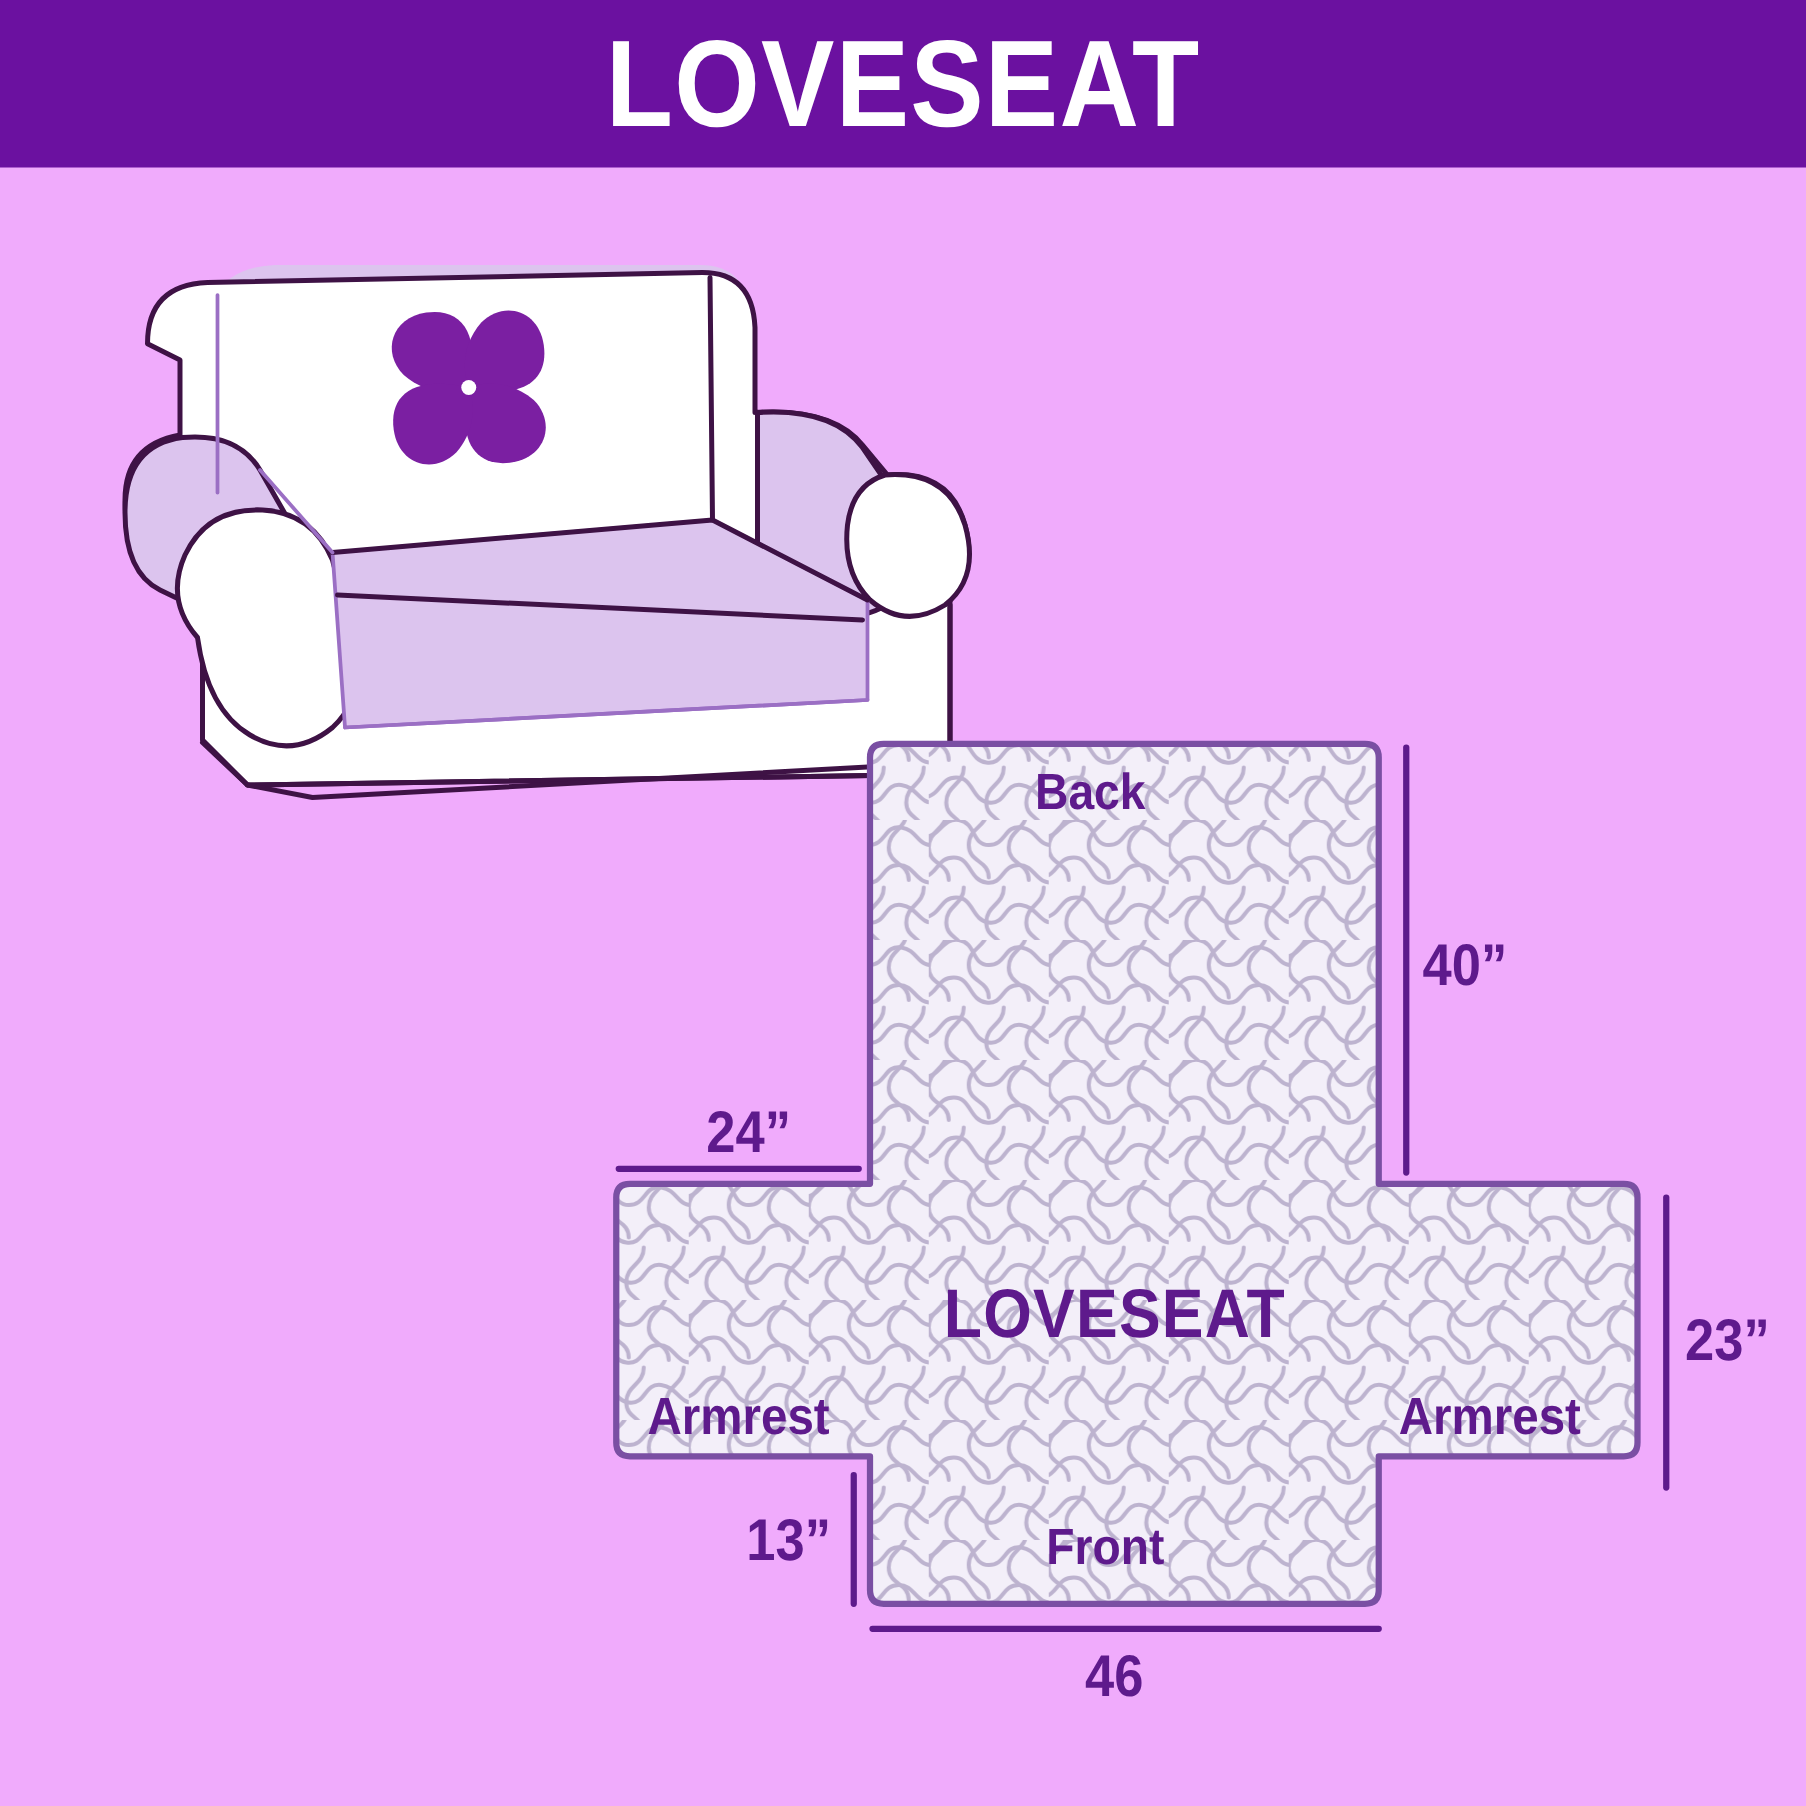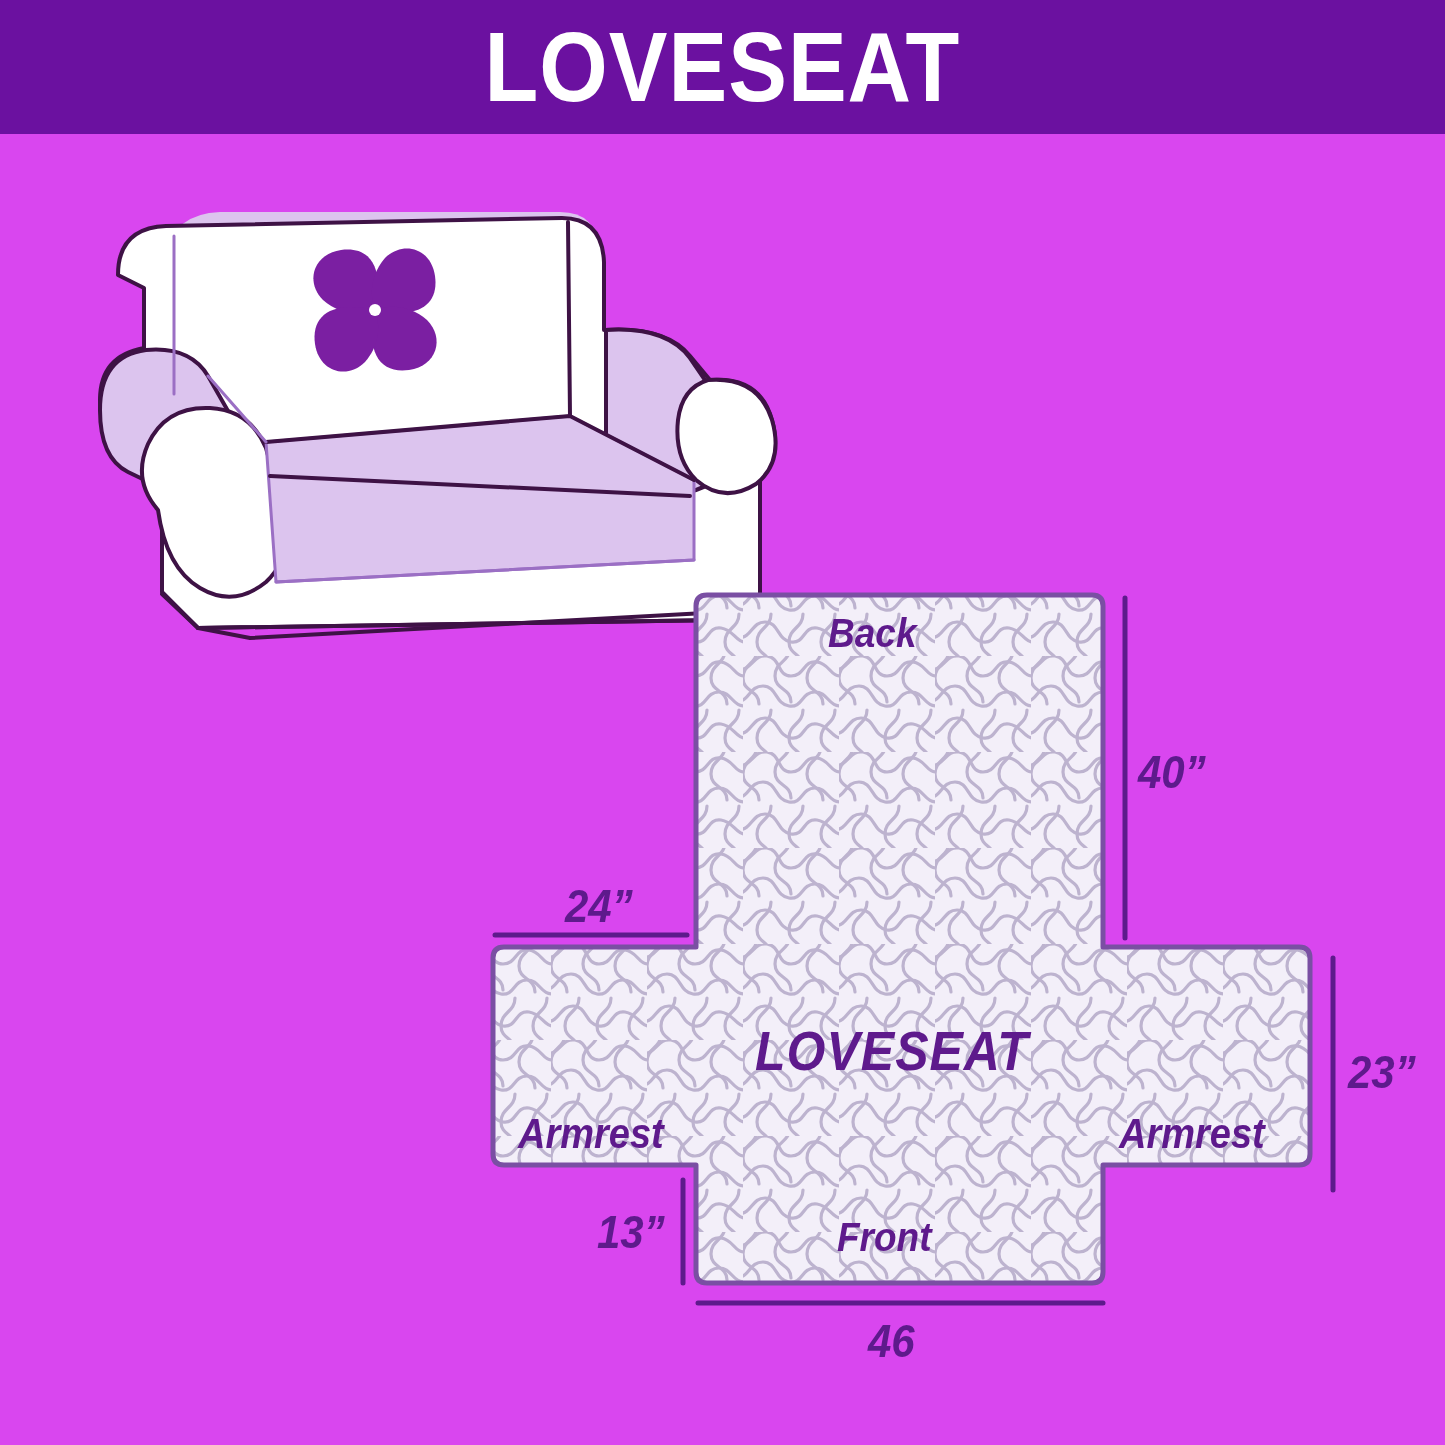"LOVESEAT" #page { background: #d946ef -> #f0abfc }
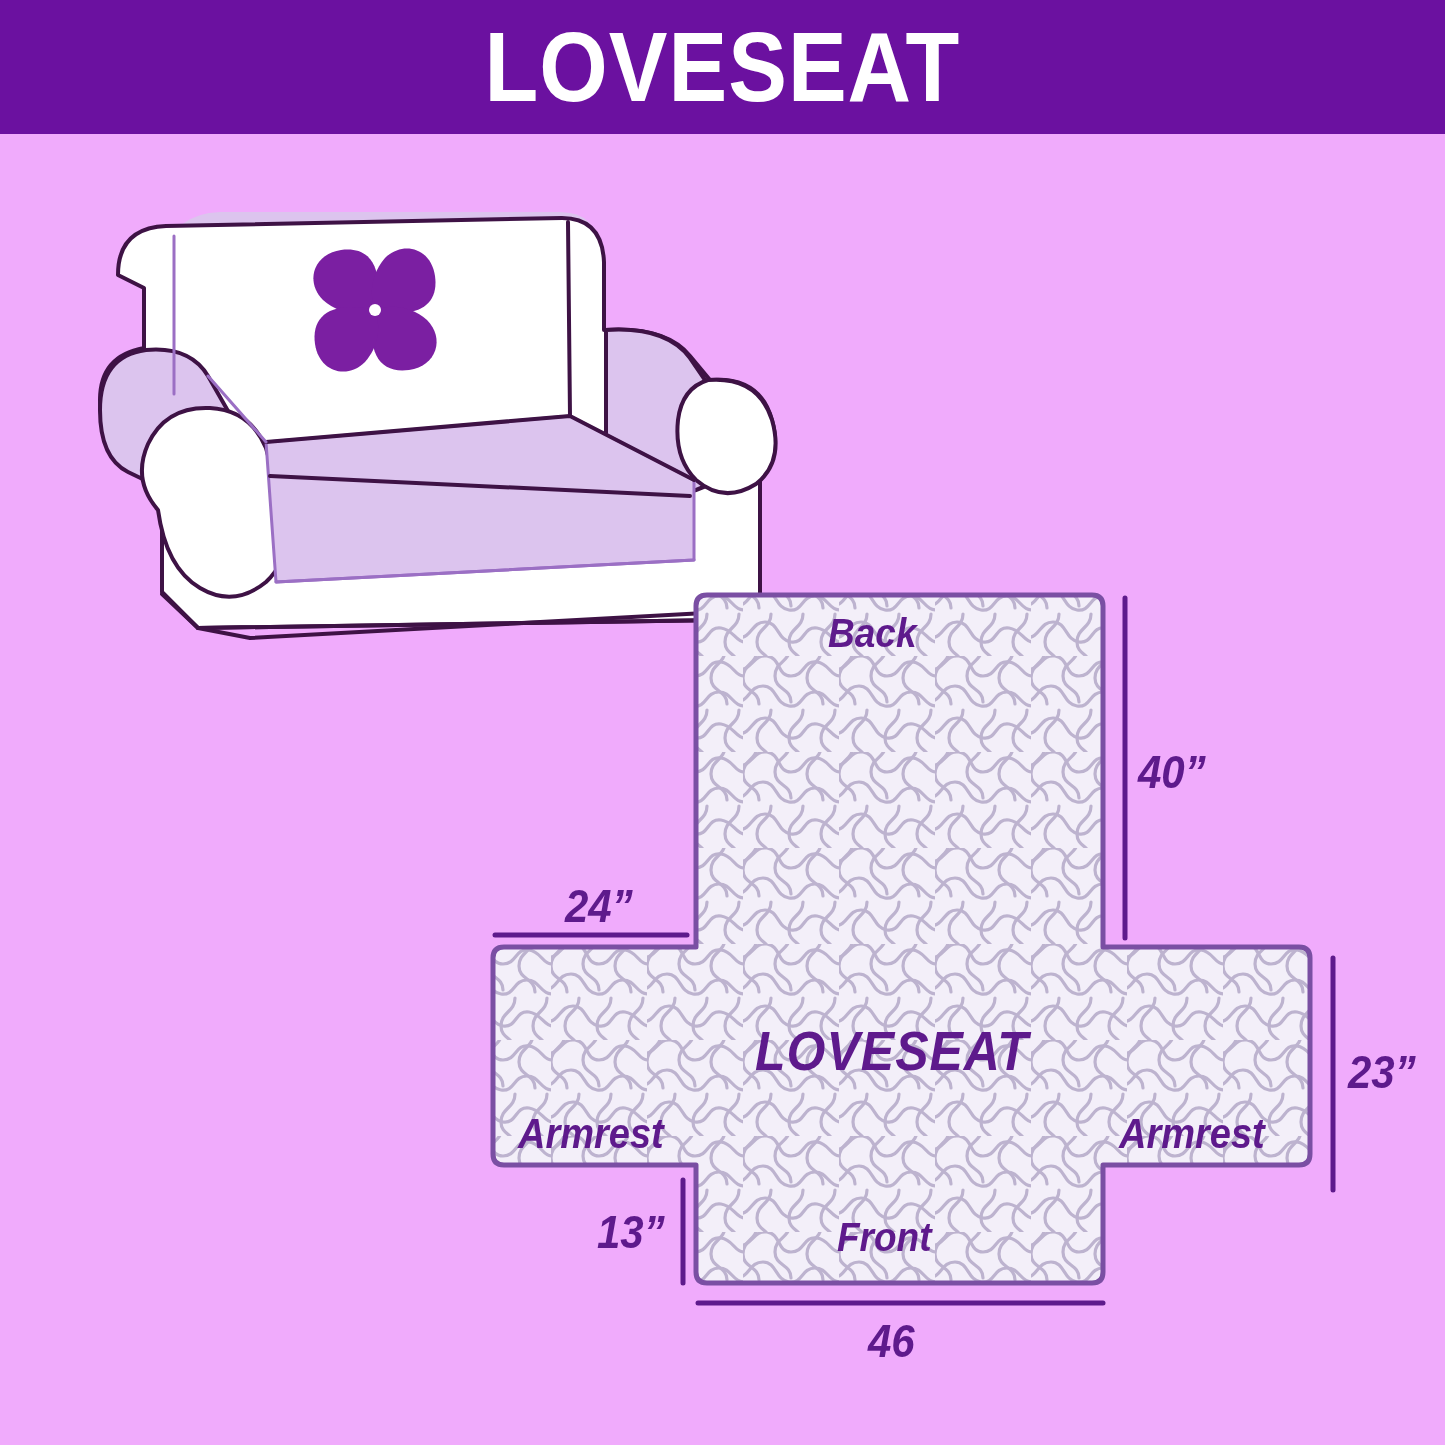"Back" #pattern-diagram { font-style: italic -> none }
